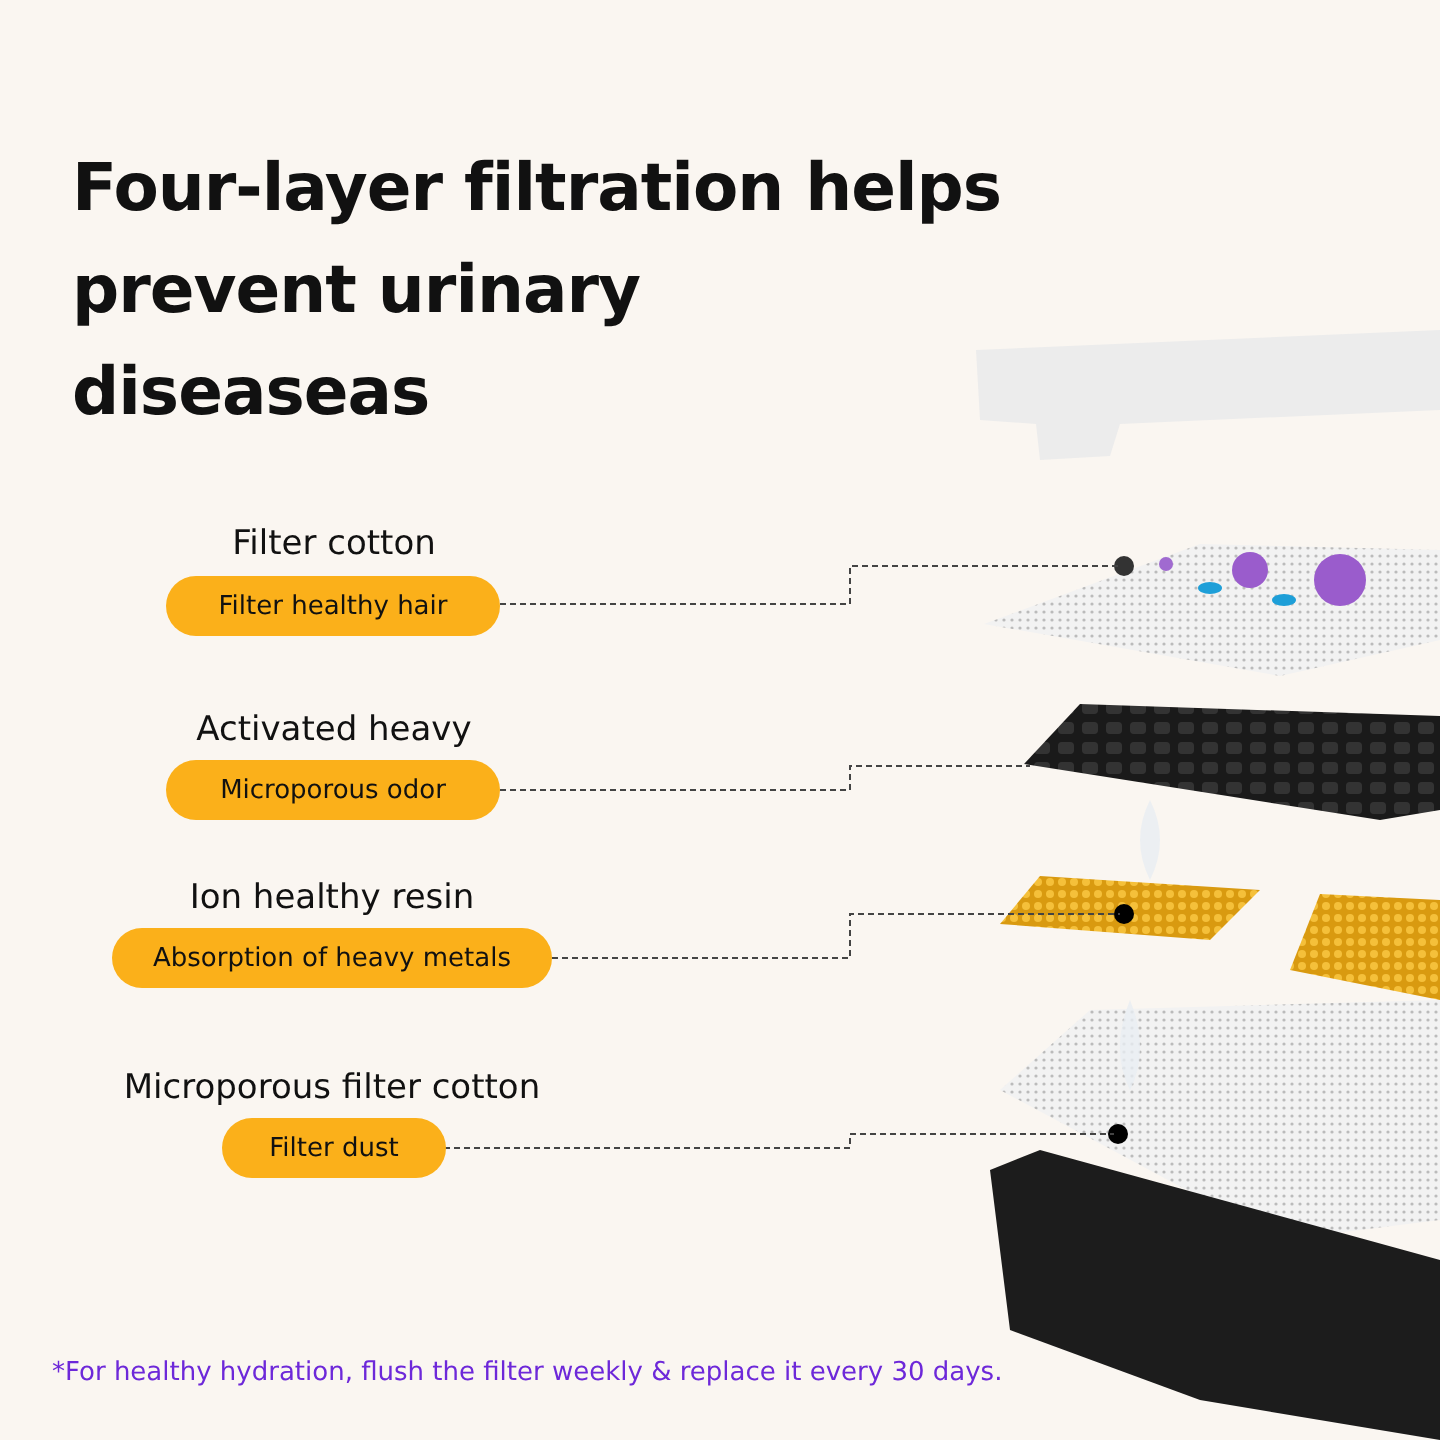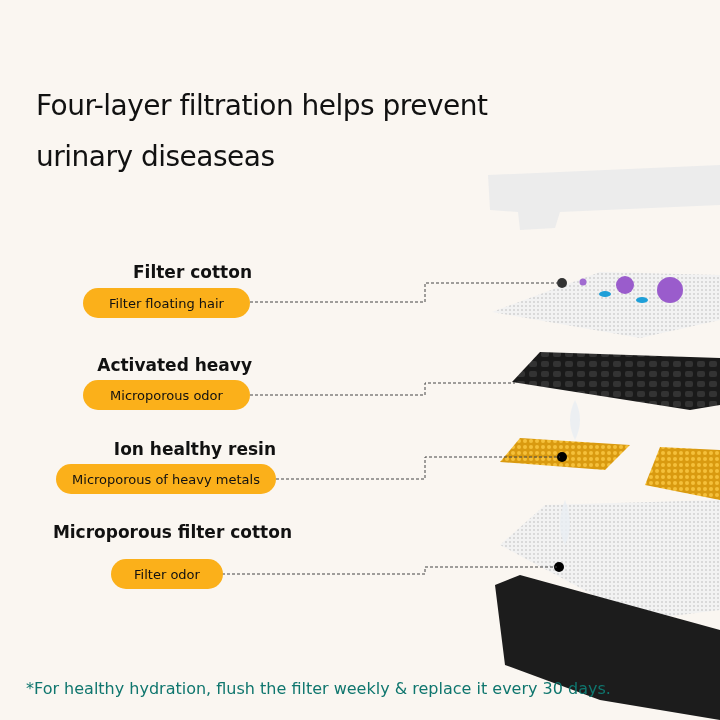"Four-layer filtration helps prevent" .title { font-size: 28px -> 33px; font-weight: normal -> bold; top: 80px -> 68px }
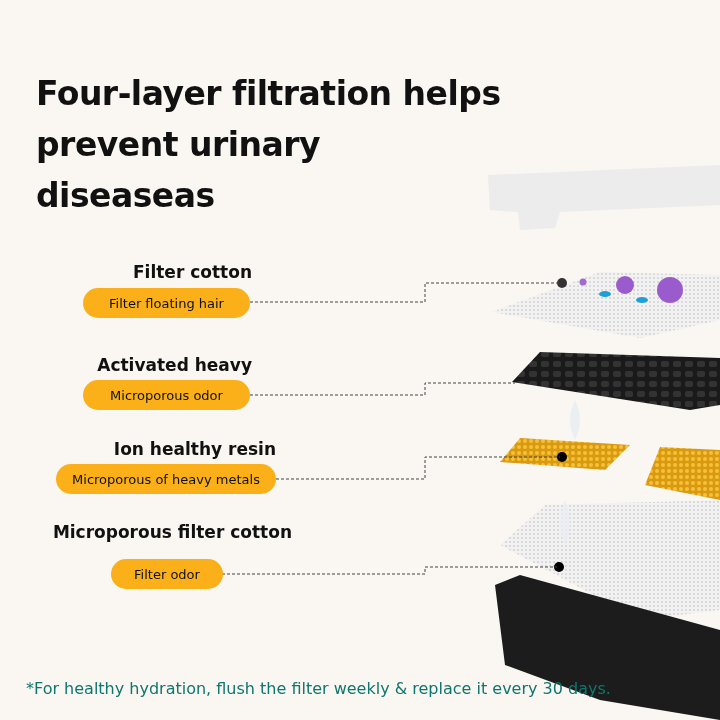"Filter cotton" .label { font-weight: bold -> normal; text-align: right -> center }
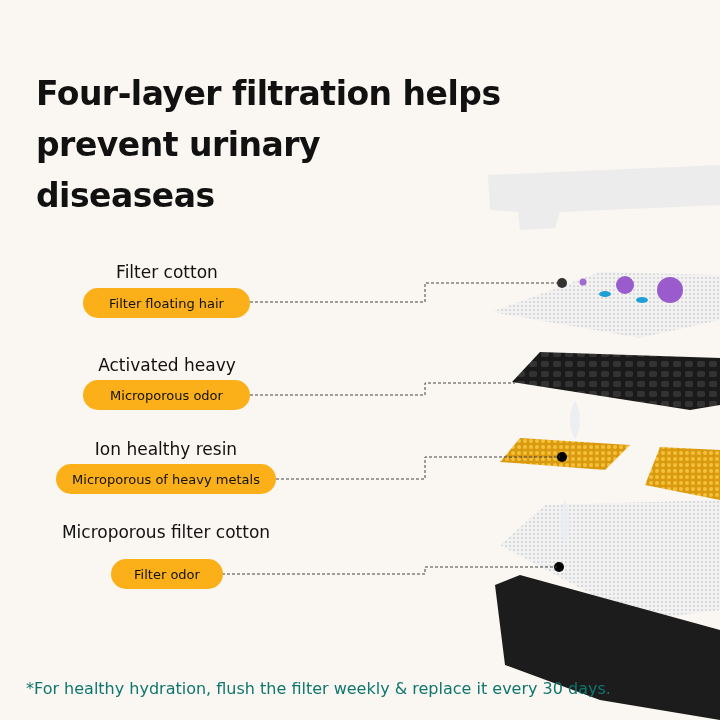"Filter floating hair" div.pill { text: floating -> healthy }
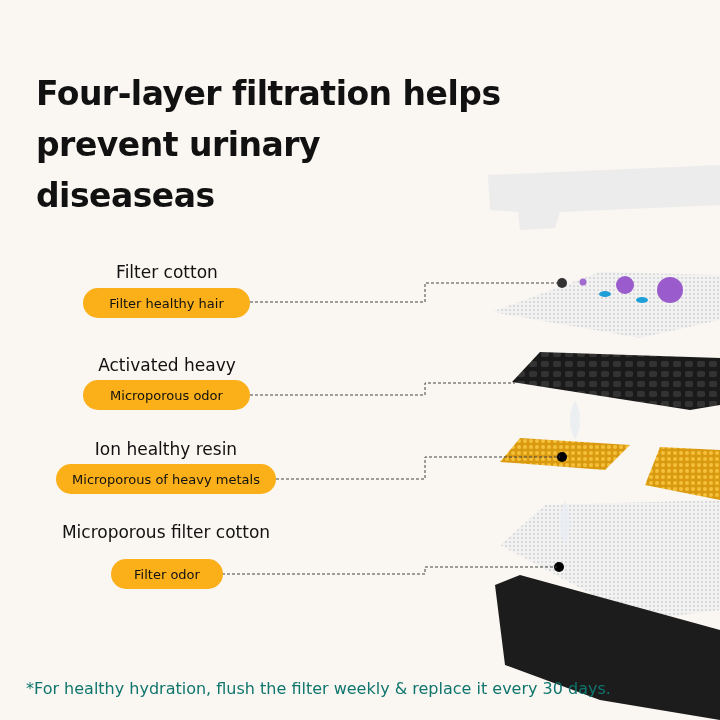"Microporous of heavy metals" div.pill { text: Microporous -> Absorption }
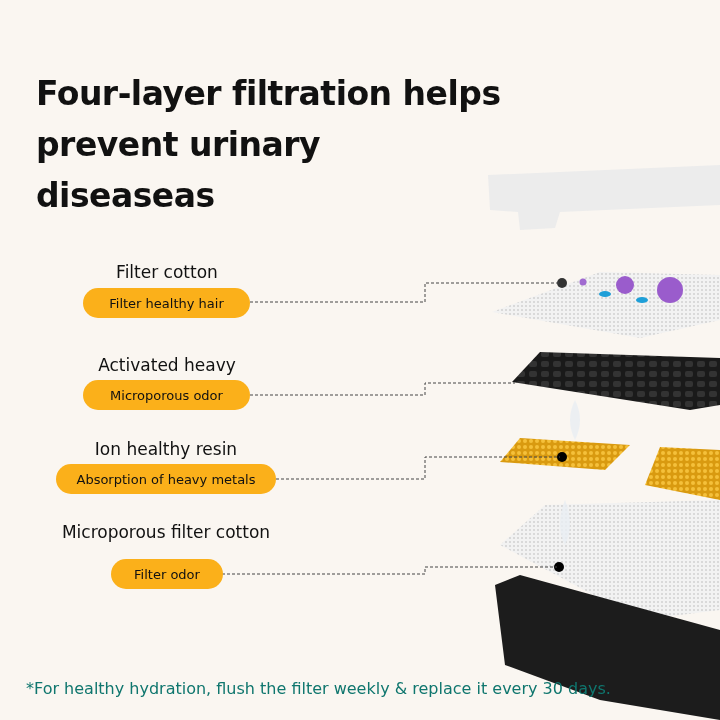"Microporous filter cotton" div.label { top: 522px -> 534px }
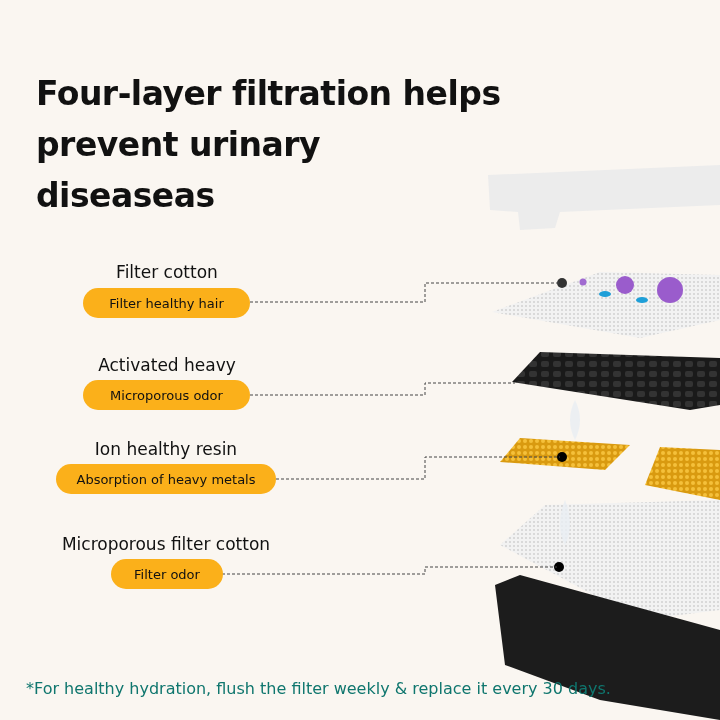"Filter odor" div.pill { text: odor -> dust }
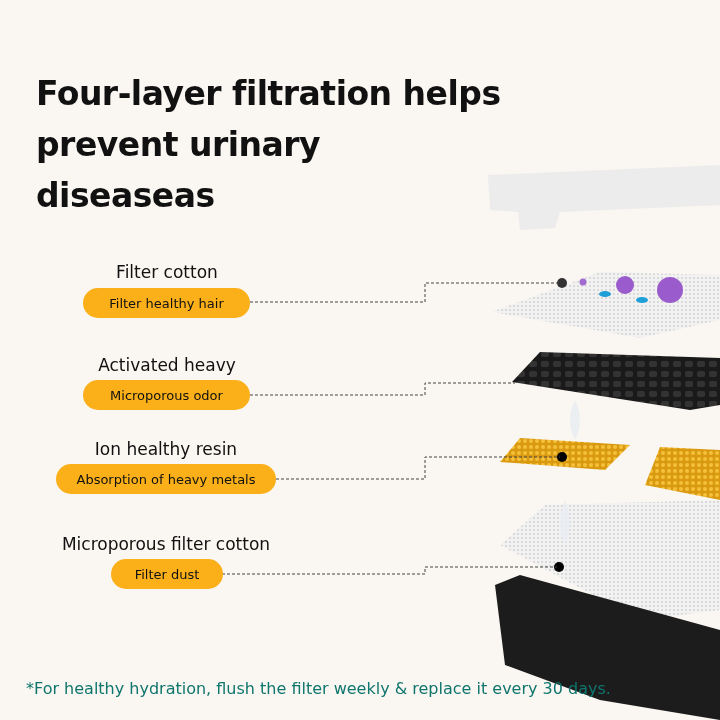"*For healthy hydration, flush the" .note { color: #0f766e -> #6d28d9; font-size: 16px -> 13px }
